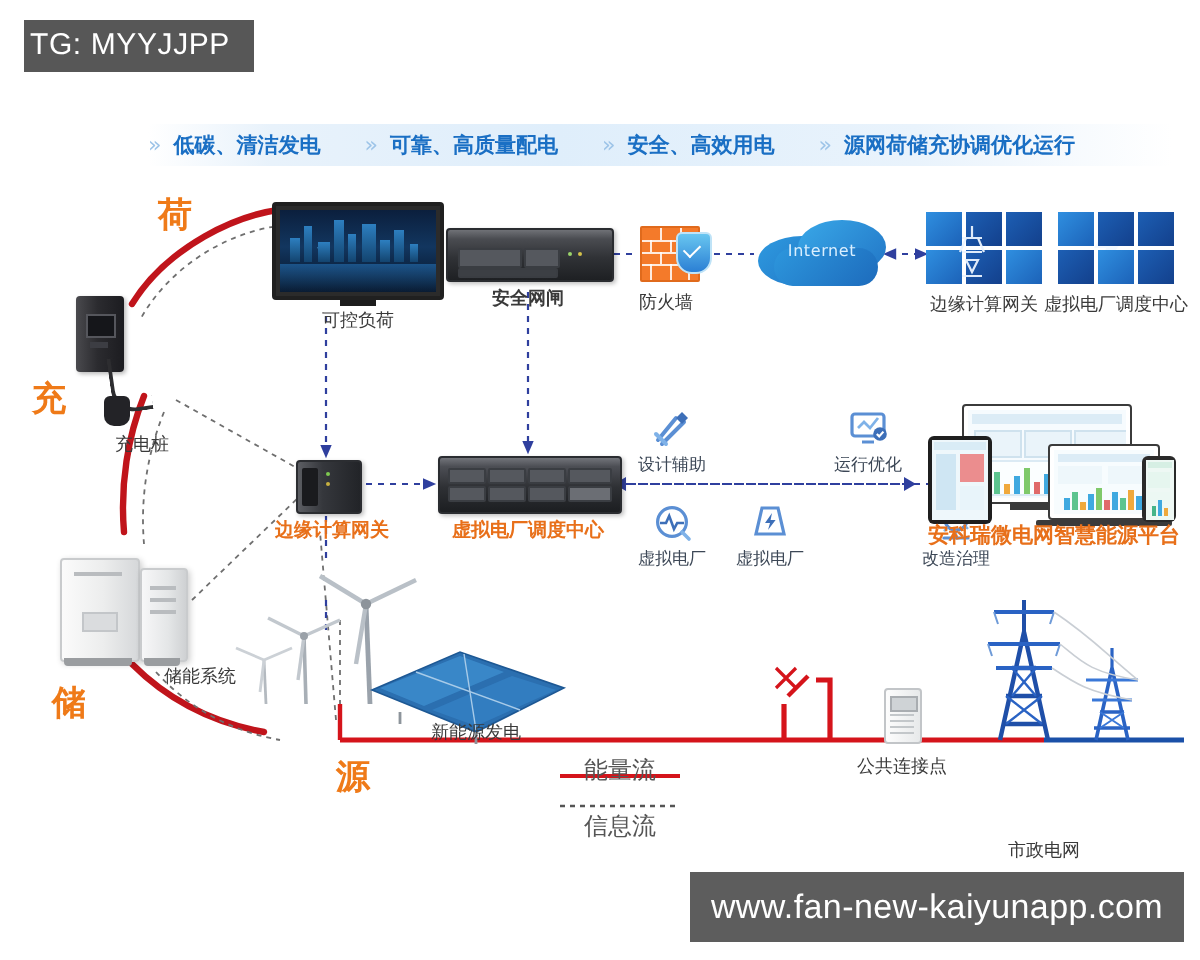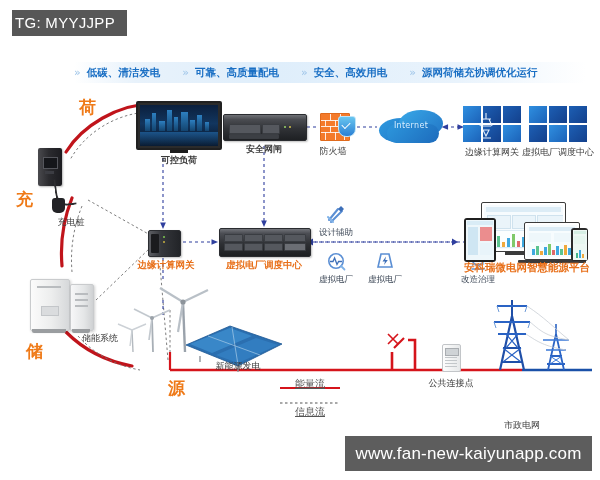"可控负荷" div.lbl { font-weight: bold -> normal }
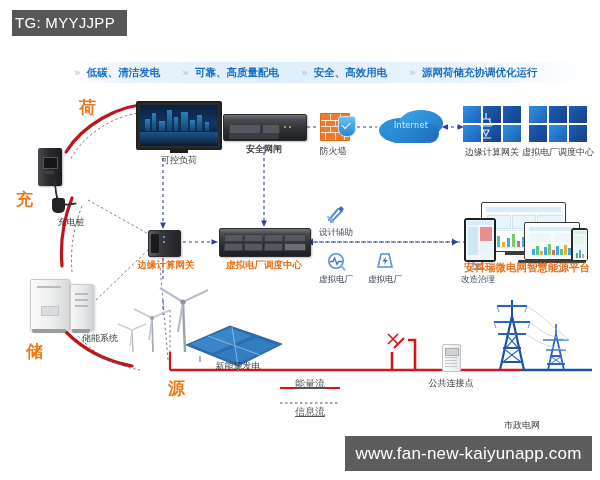"运行优化" div.fic { html: none -> <div> <svg> <rect></rect> <path></path> <path></path> <circle></circle> <path></path> </svg> <div>运行优化</div> </div> }
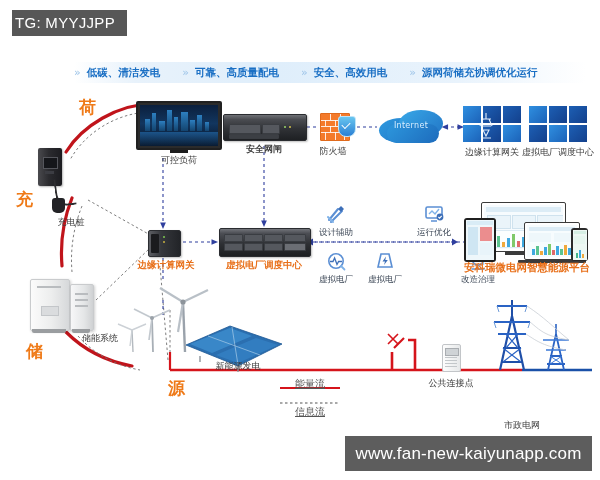"能量流" .lg-t { font-size: 10px -> 12px; text-decoration: underline -> none }
